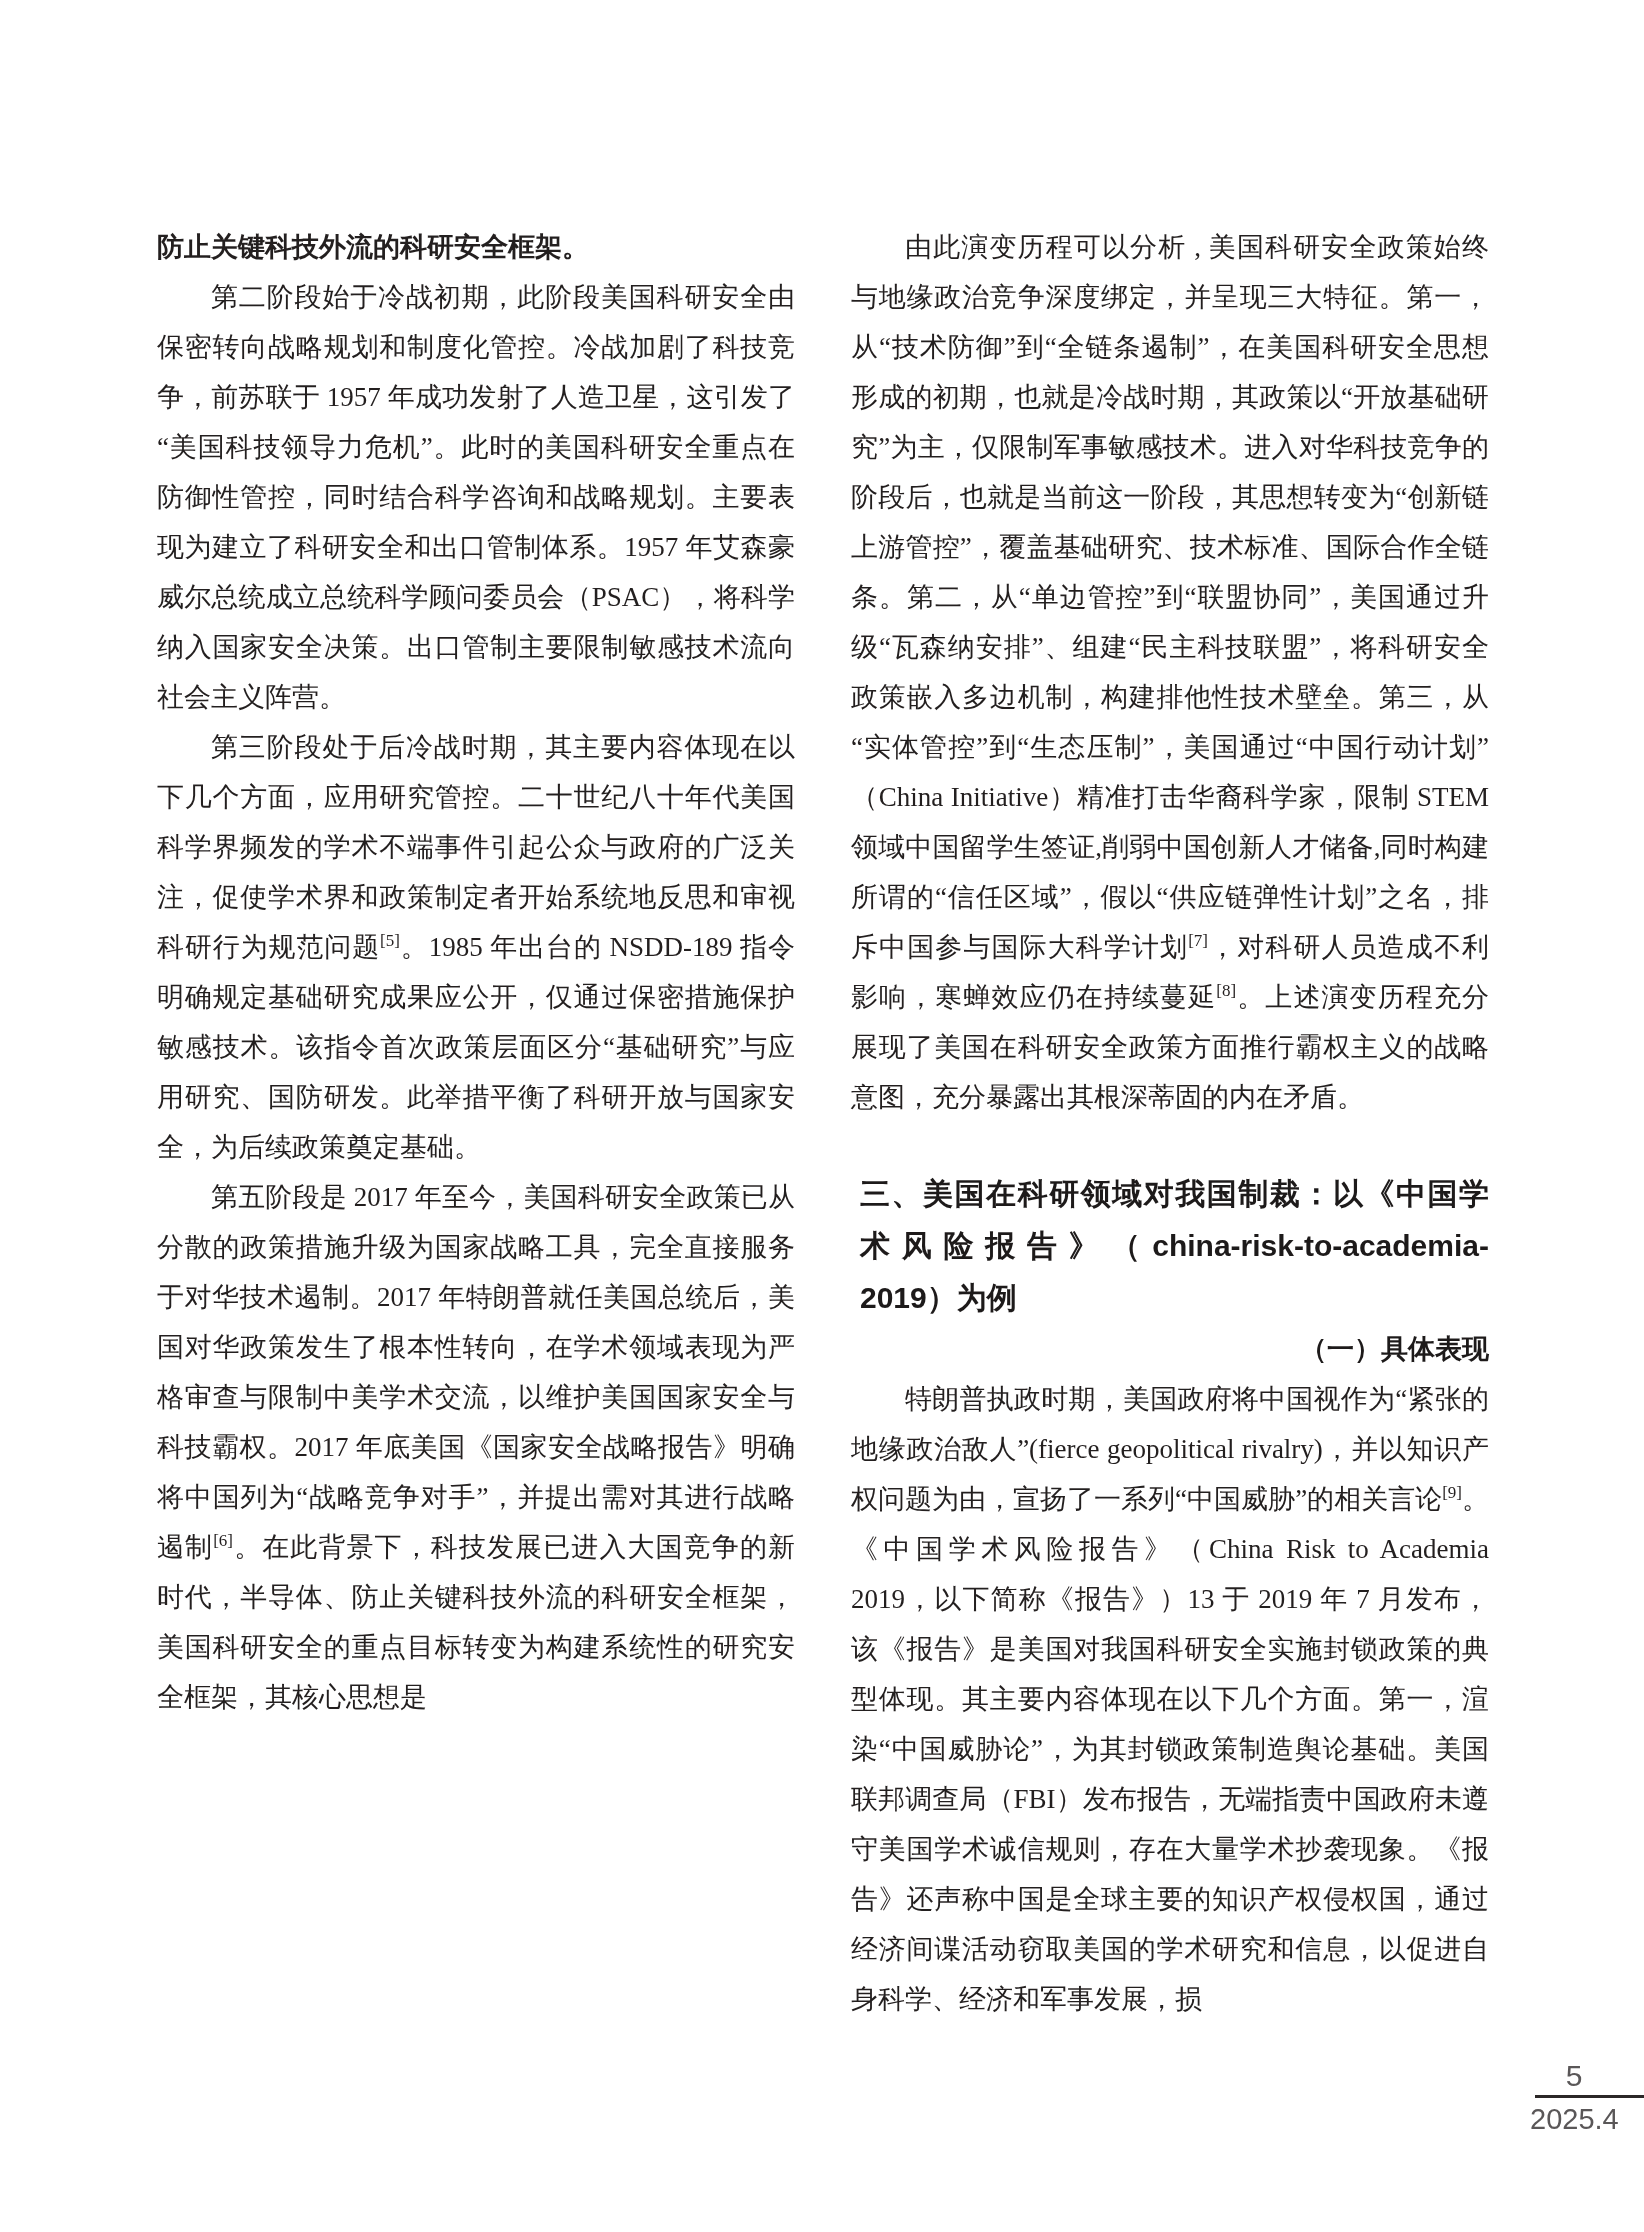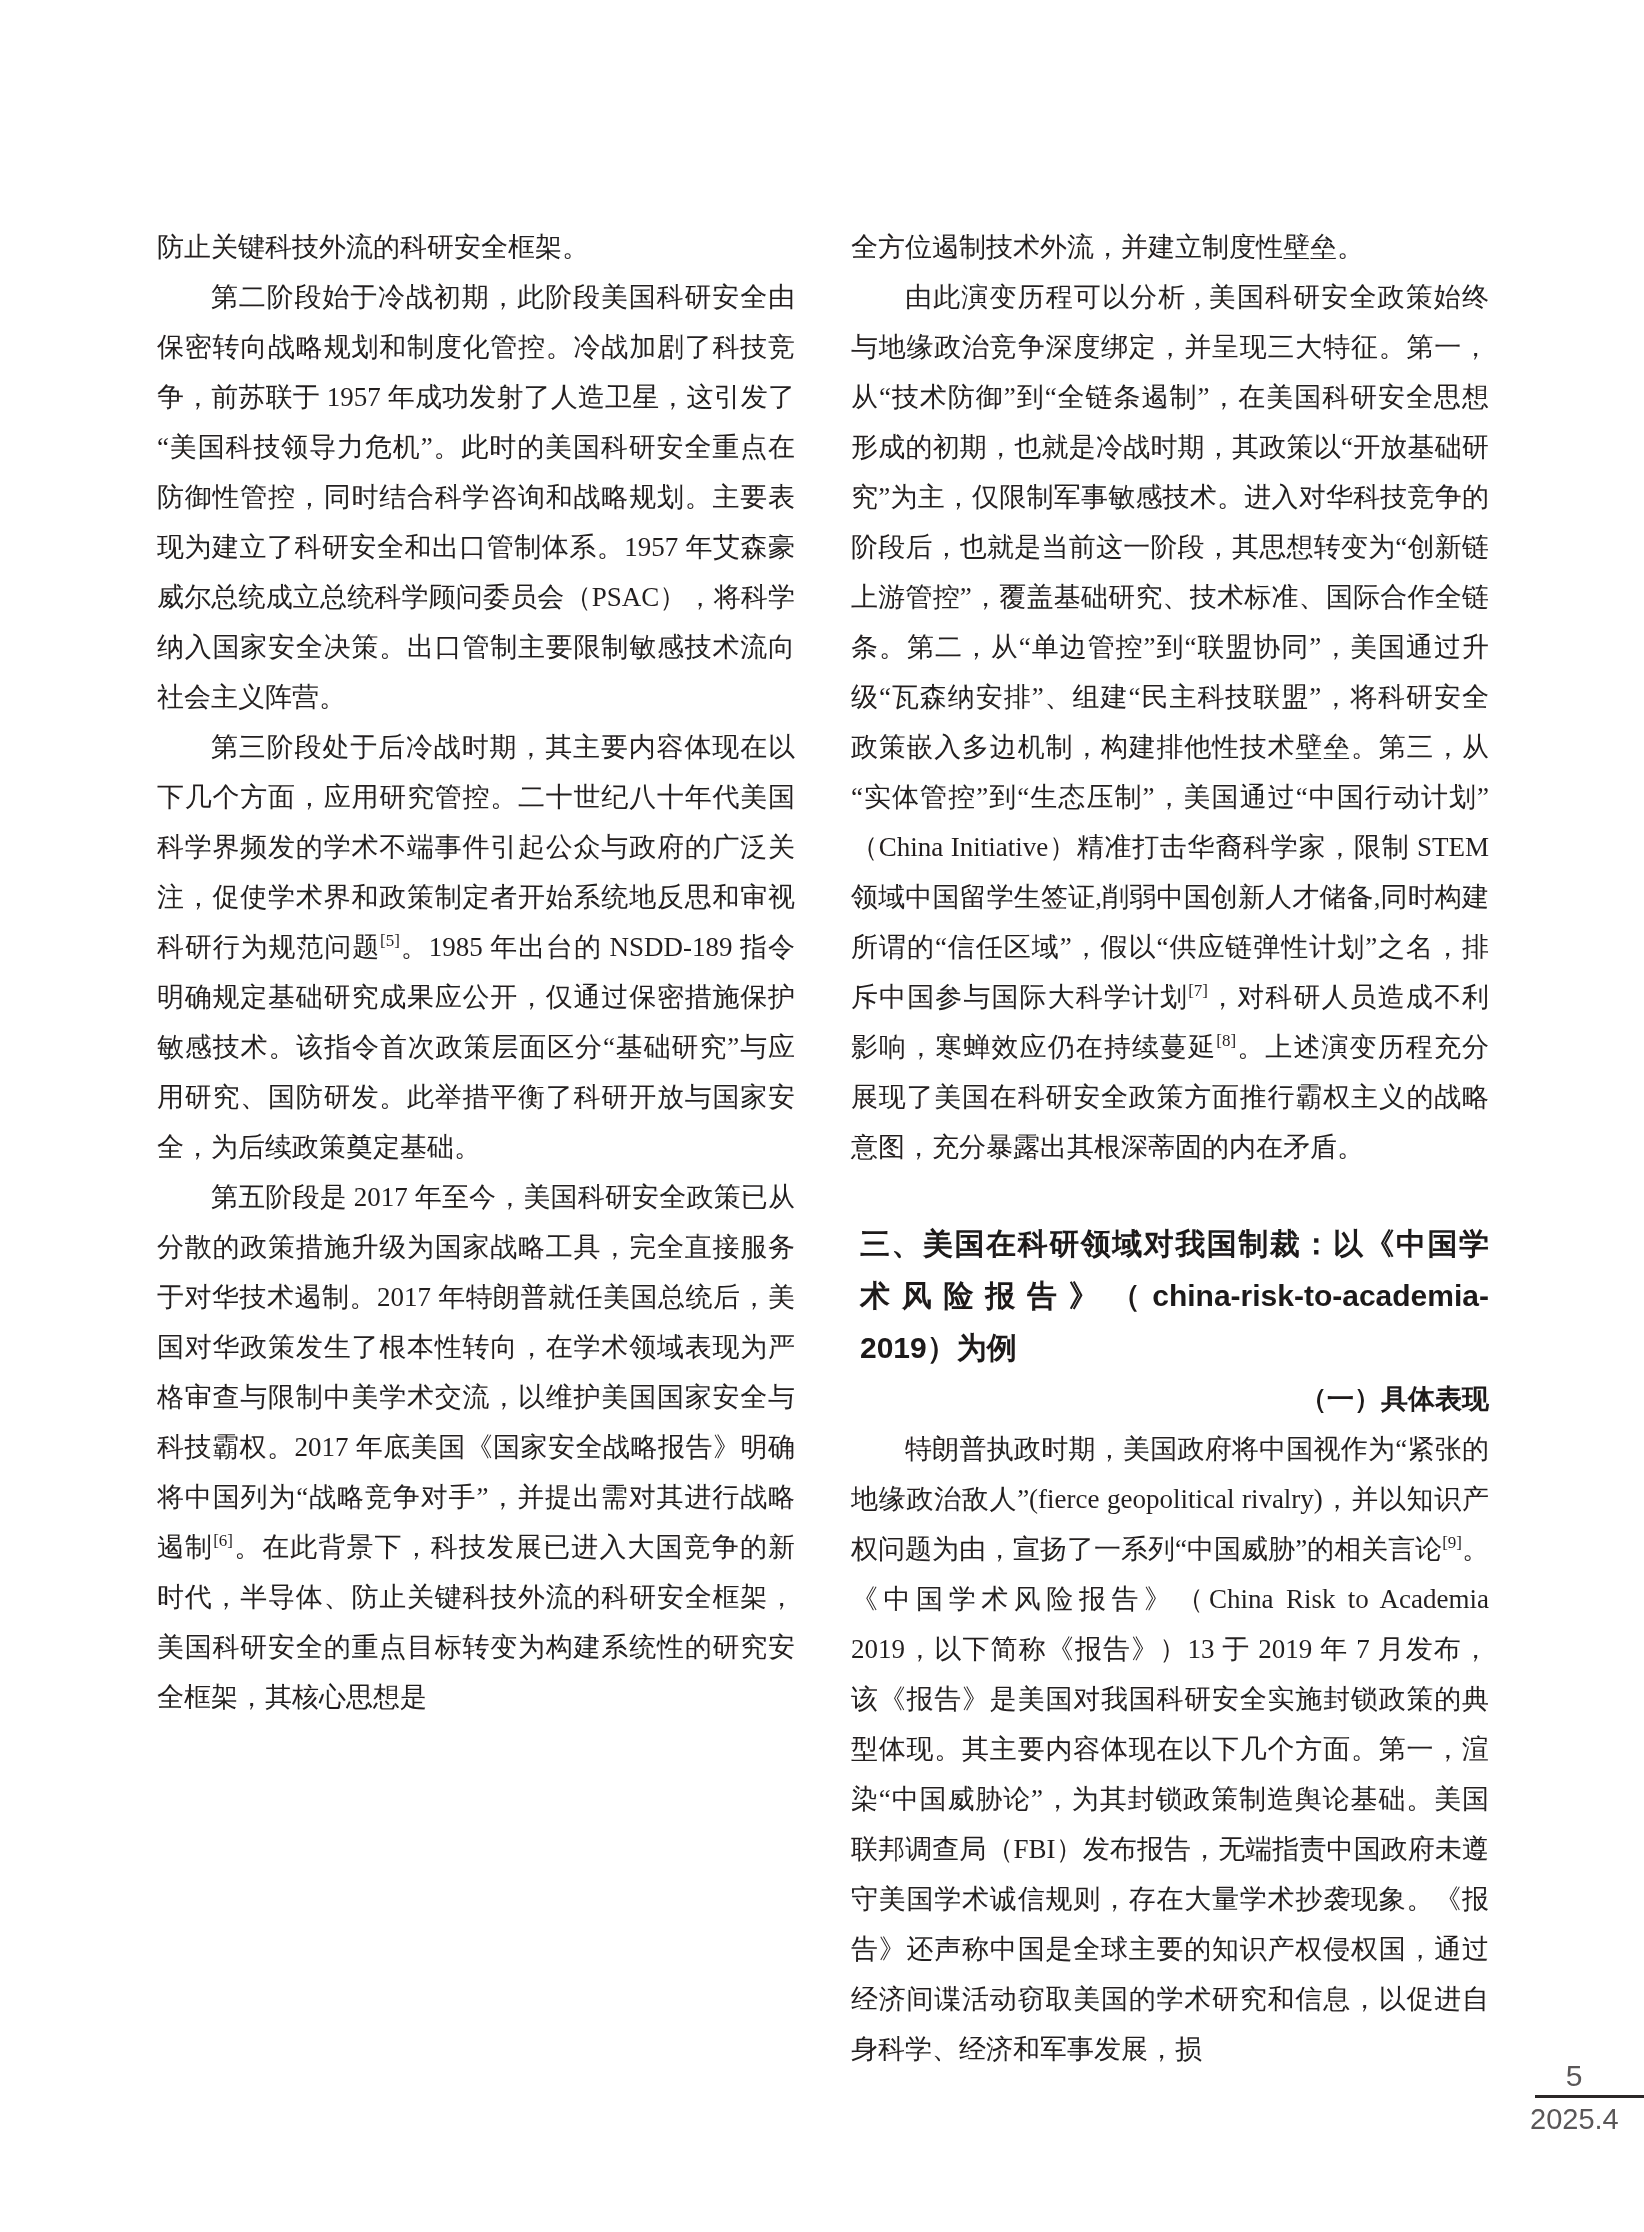"防止关键科技外流的科研安全框架。" .column p.no-indent { font-weight: none -> bold }
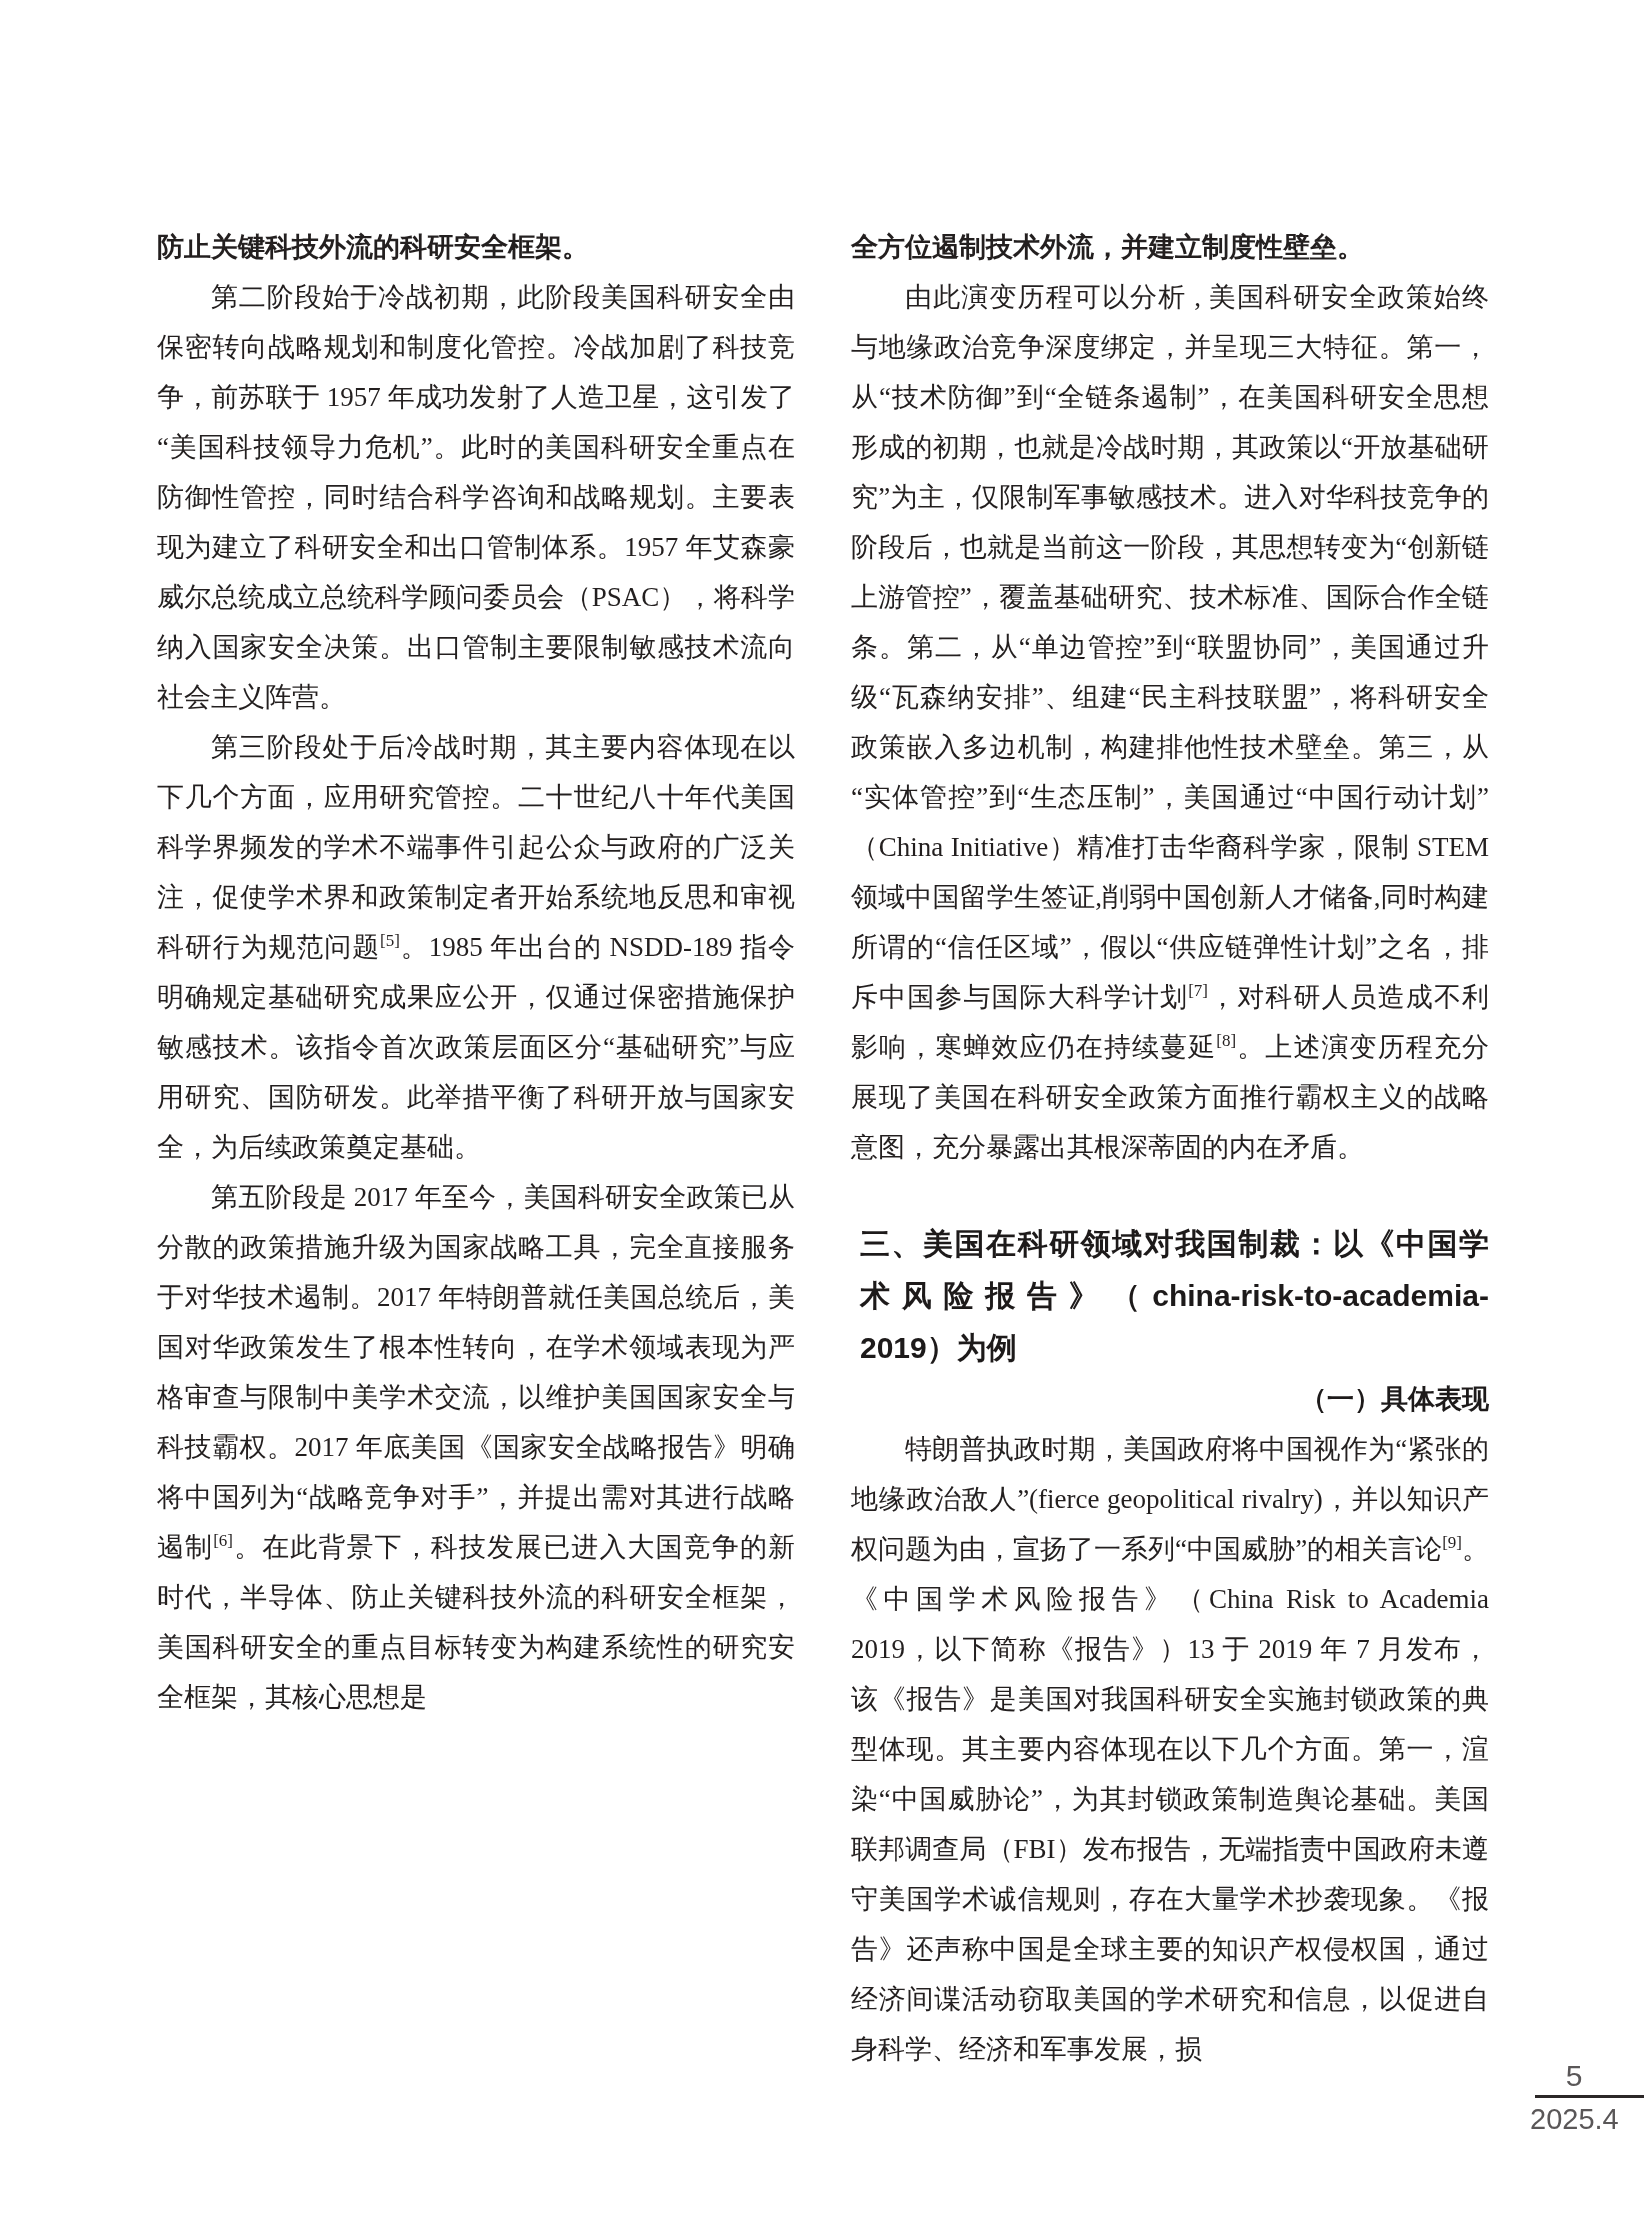"全方位遏制技术外流，并建立制度性壁垒。" p.no-indent { html: <p><span>全方位遏制技术外流，并建立制度性壁垒。</span></p> -> none }
